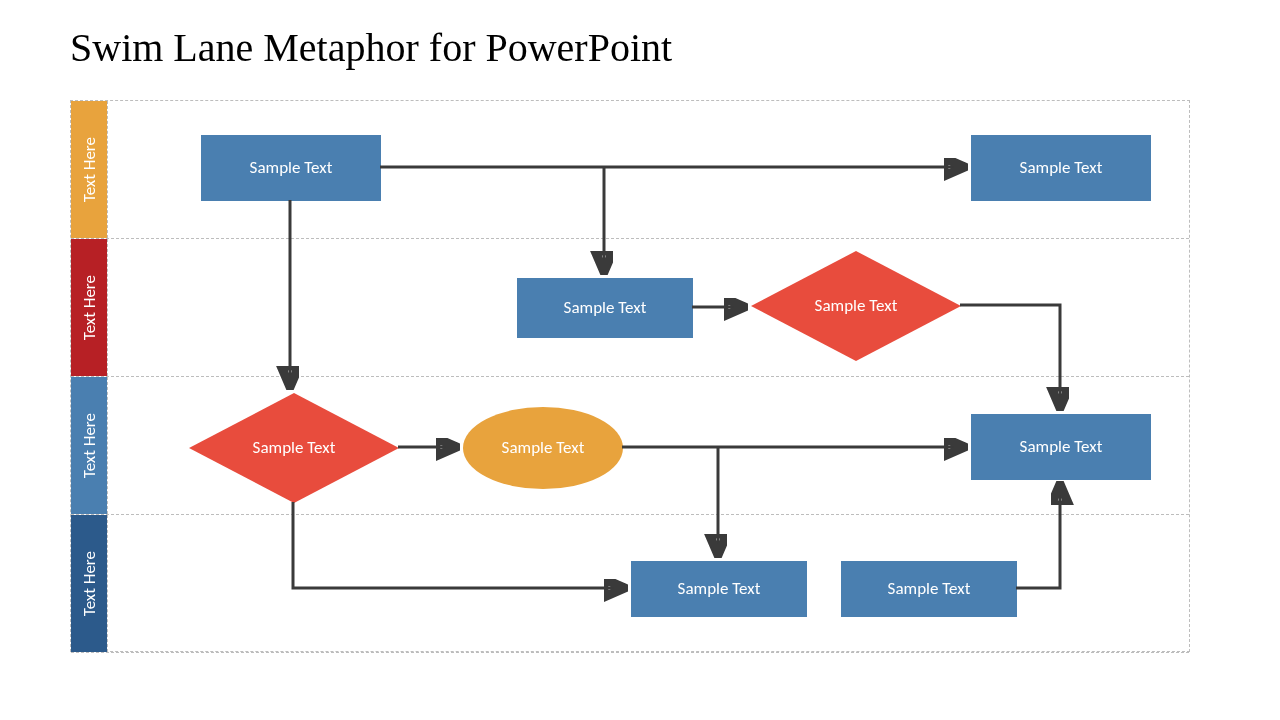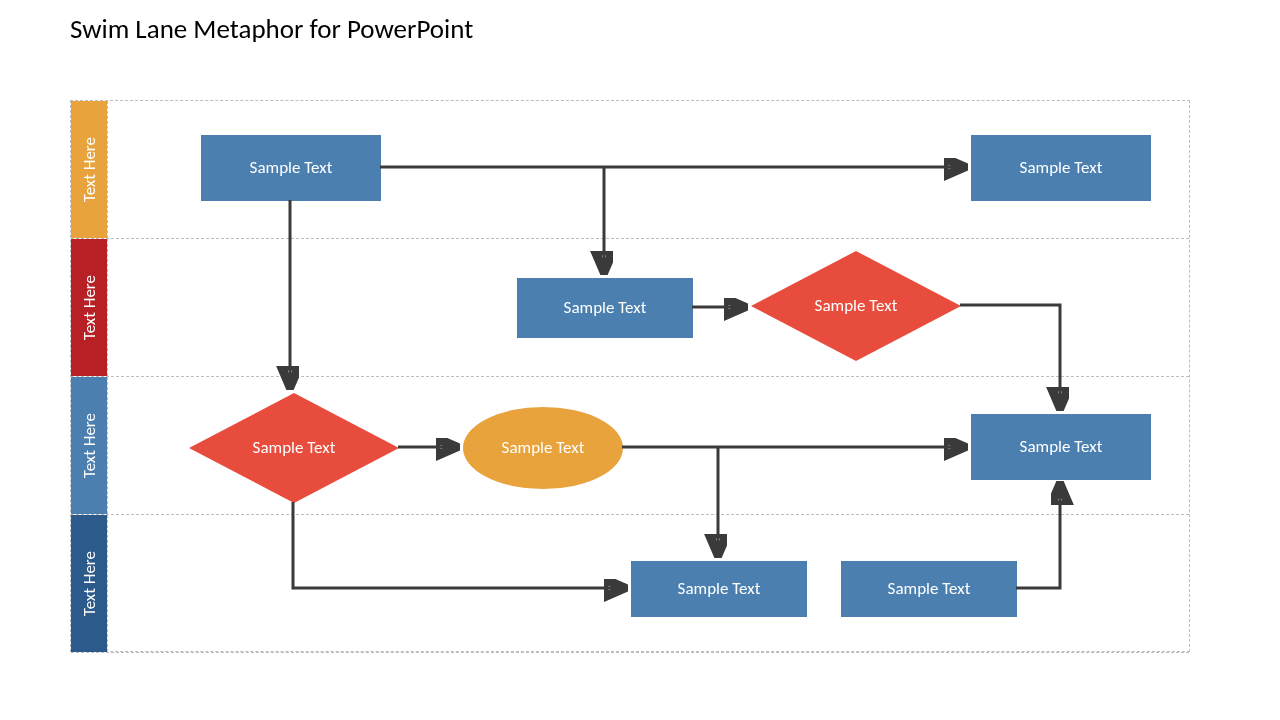"Swim Lane Metaphor for PowerPoint" .title { font-family: none -> Liberation Serif, serif; font-size: 27px -> 40px; top: 12px -> 24px }
